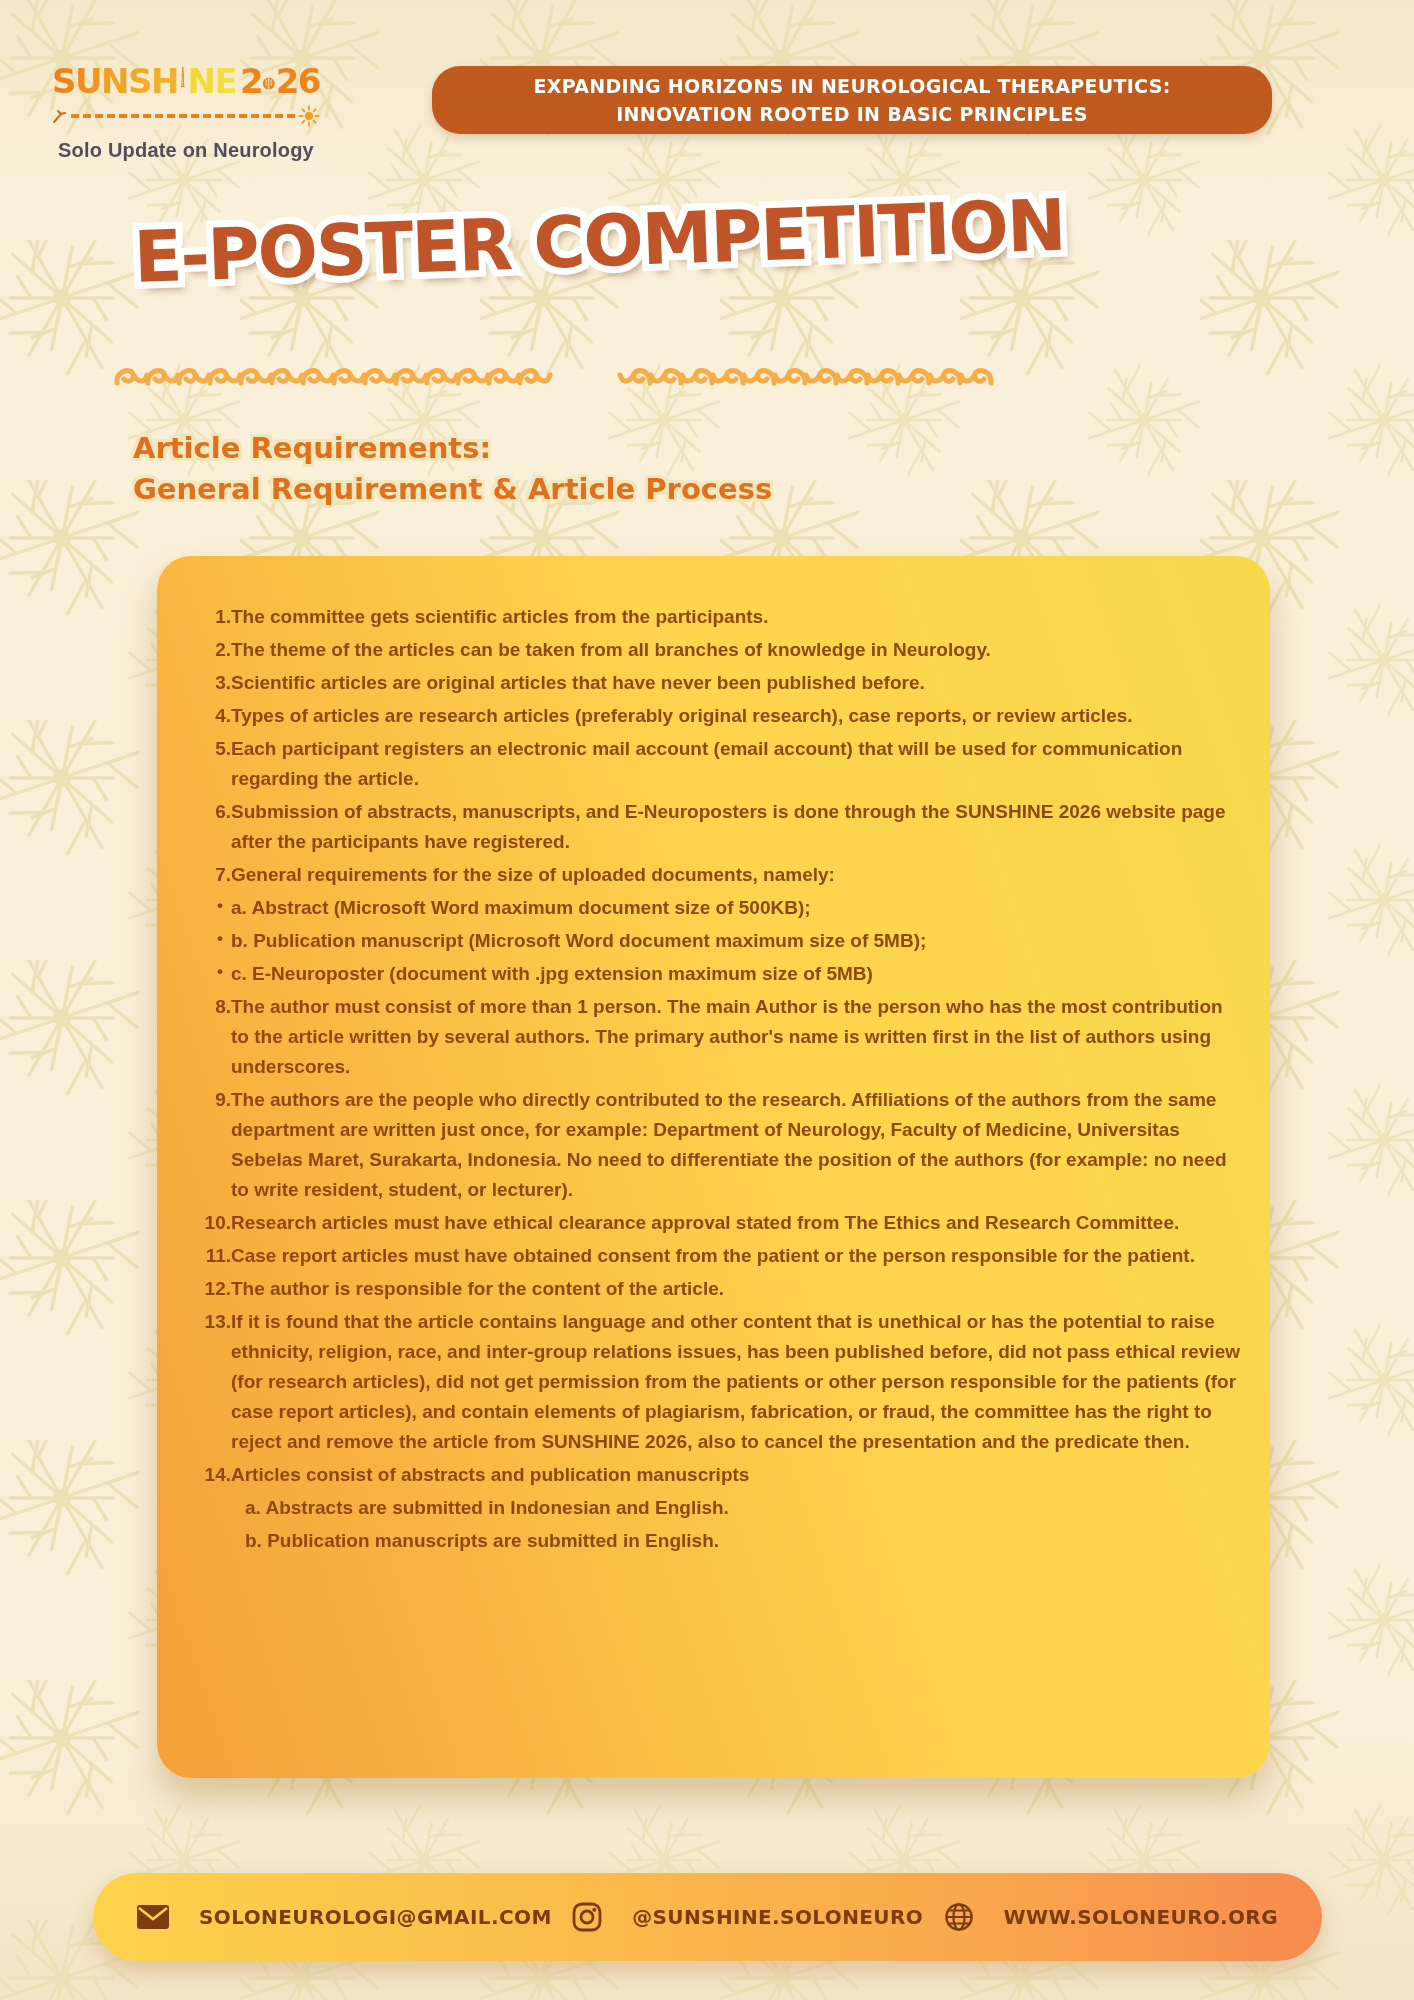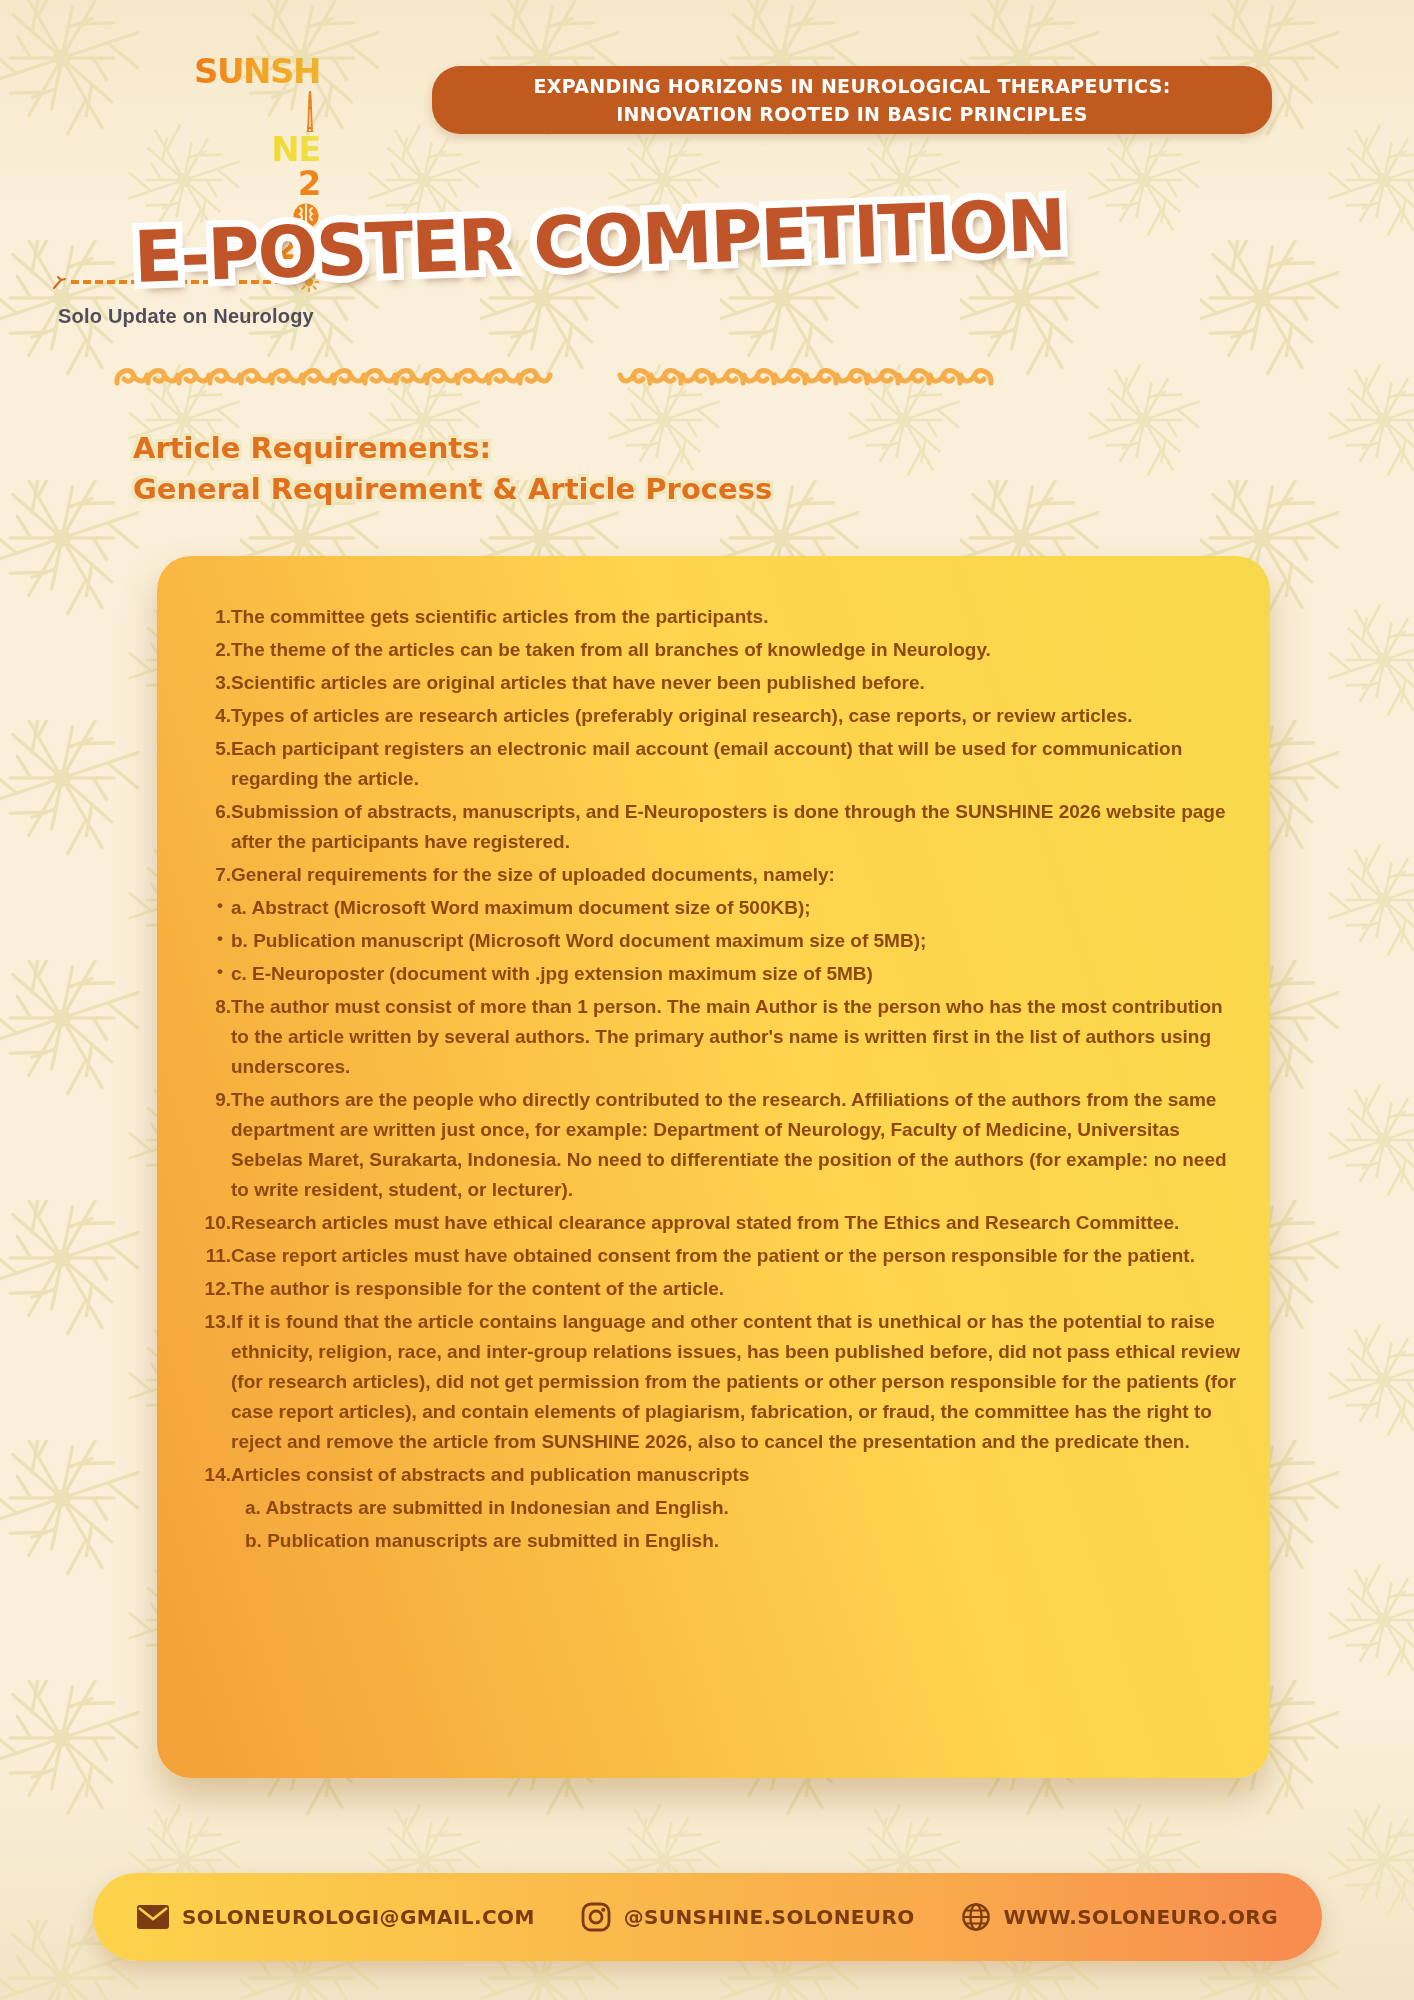"SUNSH" .logo-line { flex-direction: column -> none }
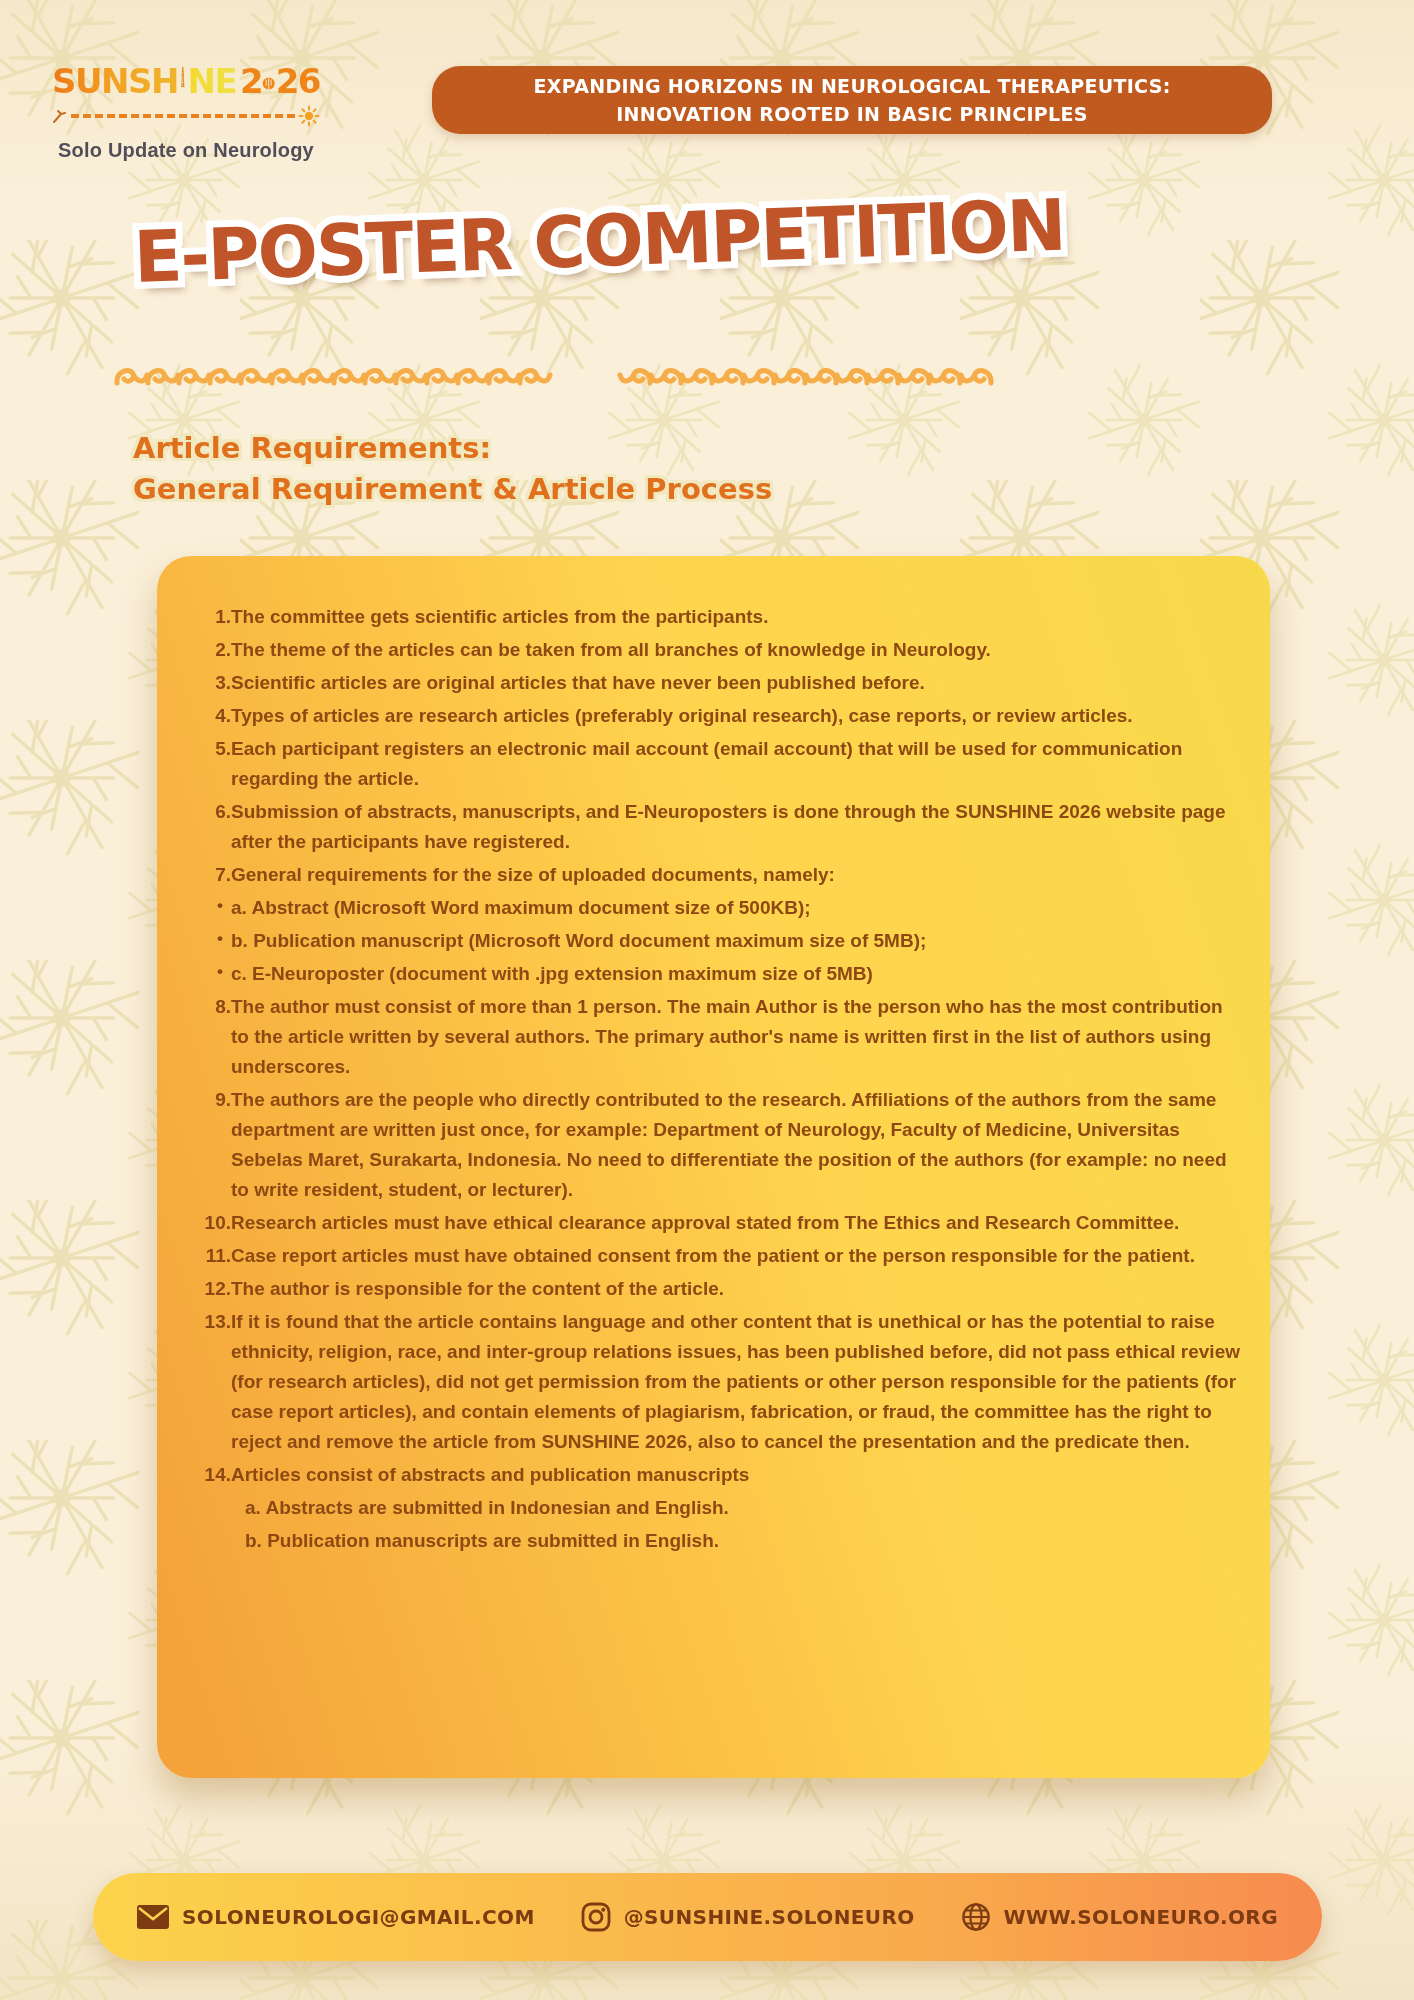"SOLONEUROLOGI@GMAIL.COM" .f-item { gap: 13px -> 30px }
